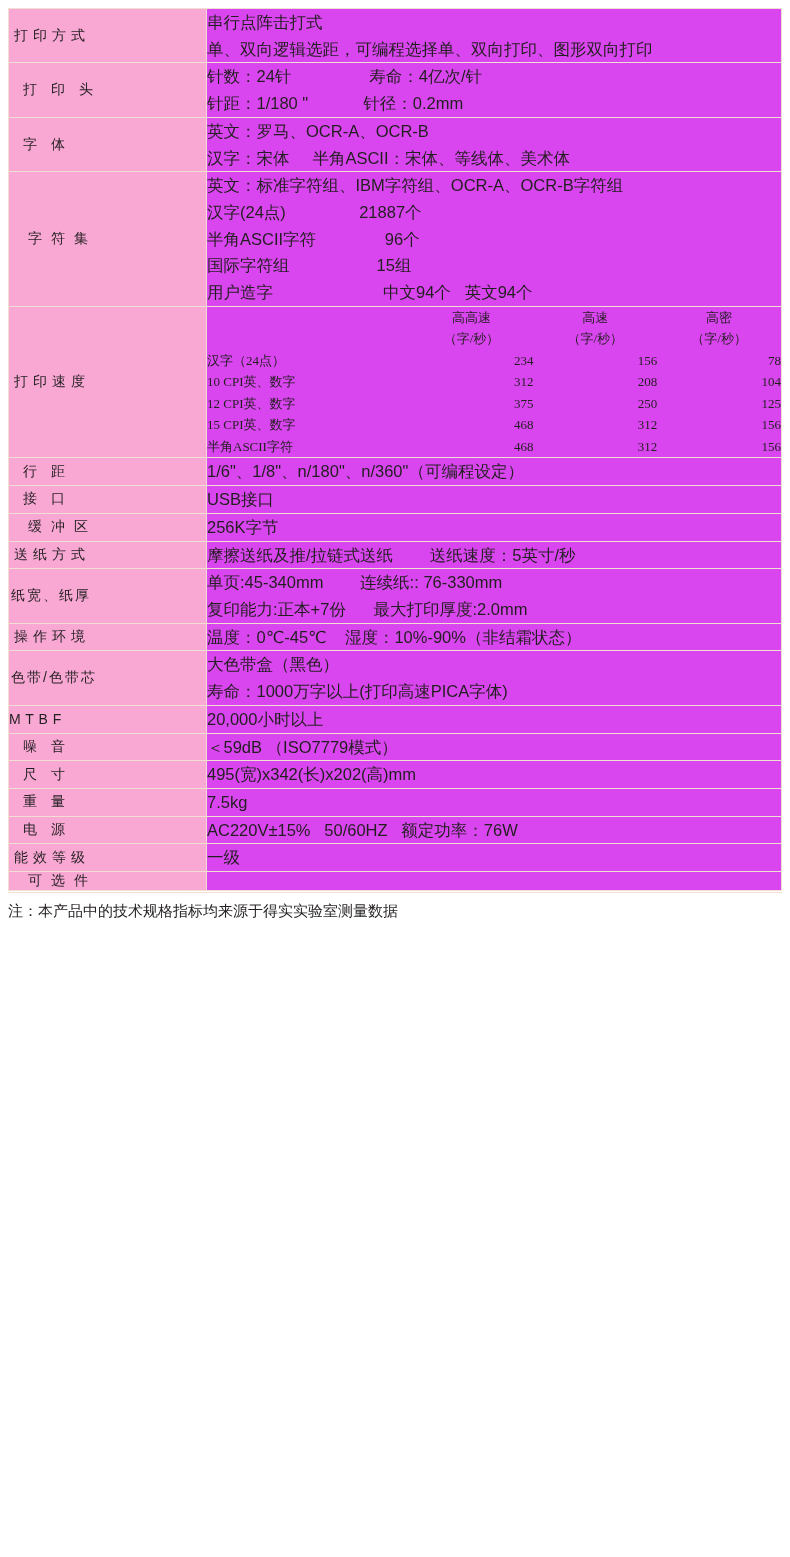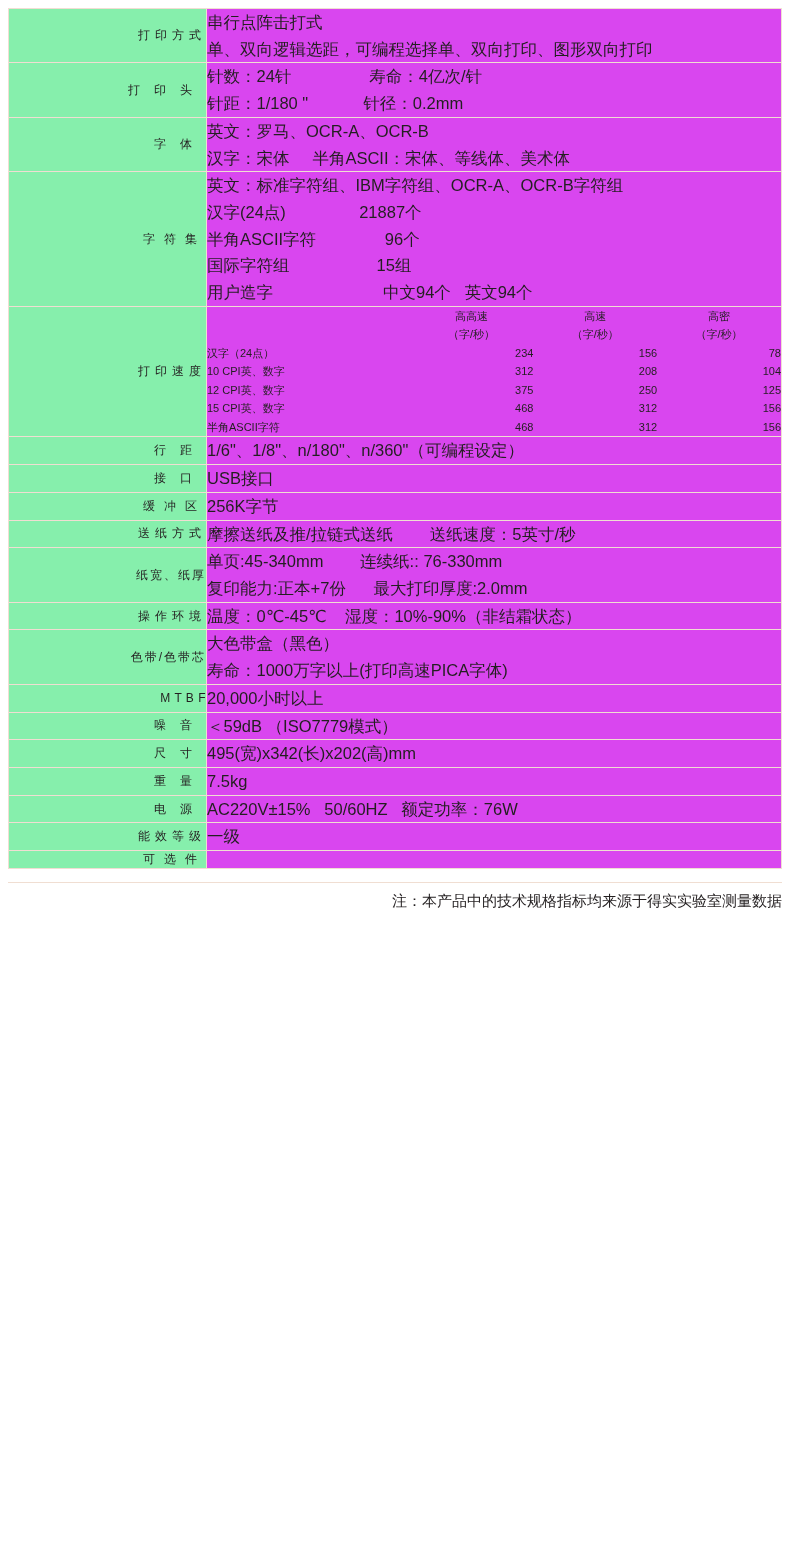"打印方式" td.label { background: #86efac -> #f9a8d4; font-size: 12px -> 14px; text-align: right -> left }
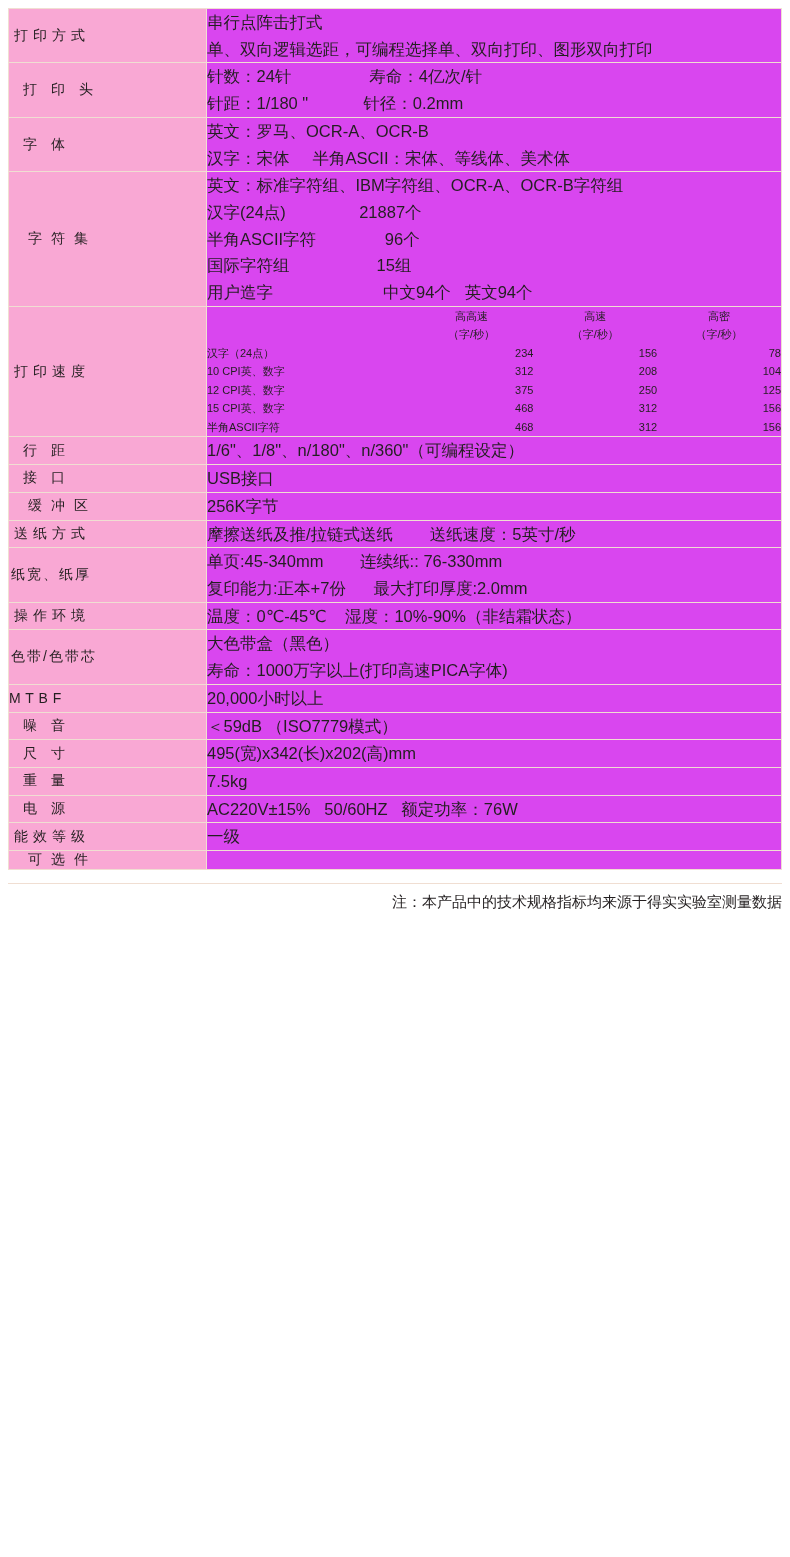"高高速" table.speed { font-family: none -> Liberation Serif, serif; font-size: 11px -> 13px }
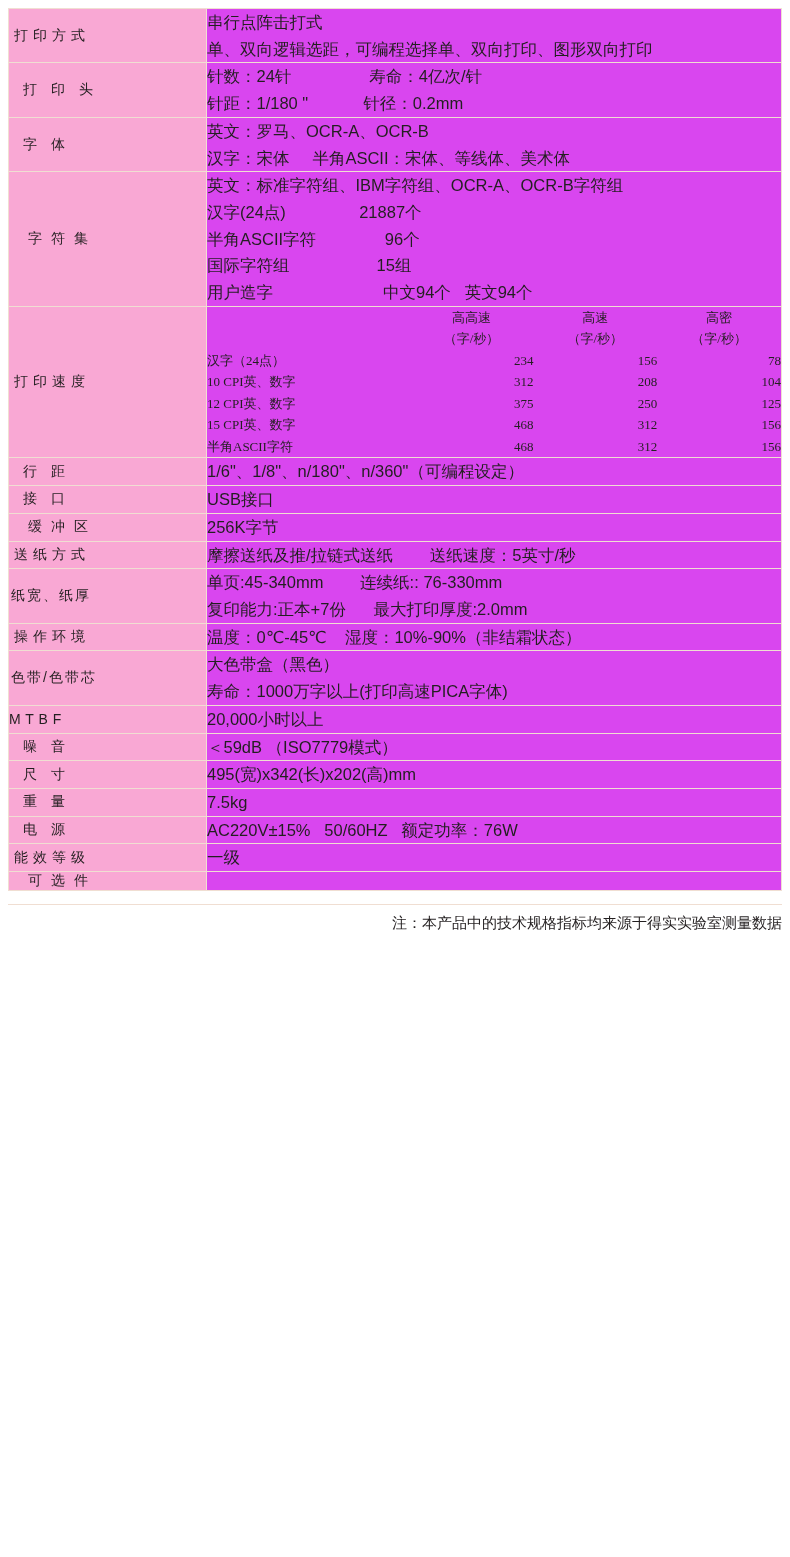"注：本产品中的技术规格指标均来源于得实实验室测量数据" .footnote { margin-top: 13px -> 1px; text-align: right -> left }
